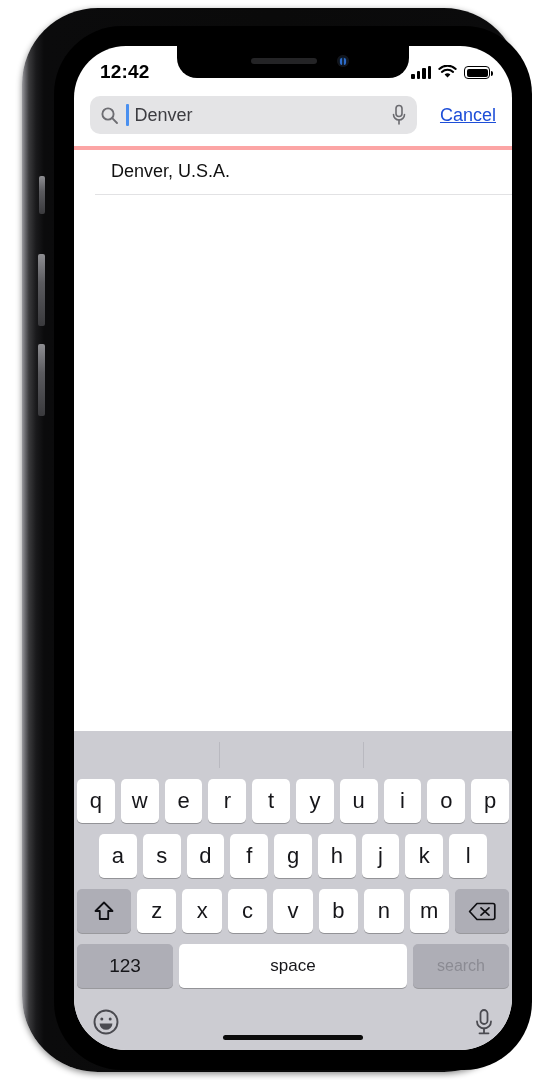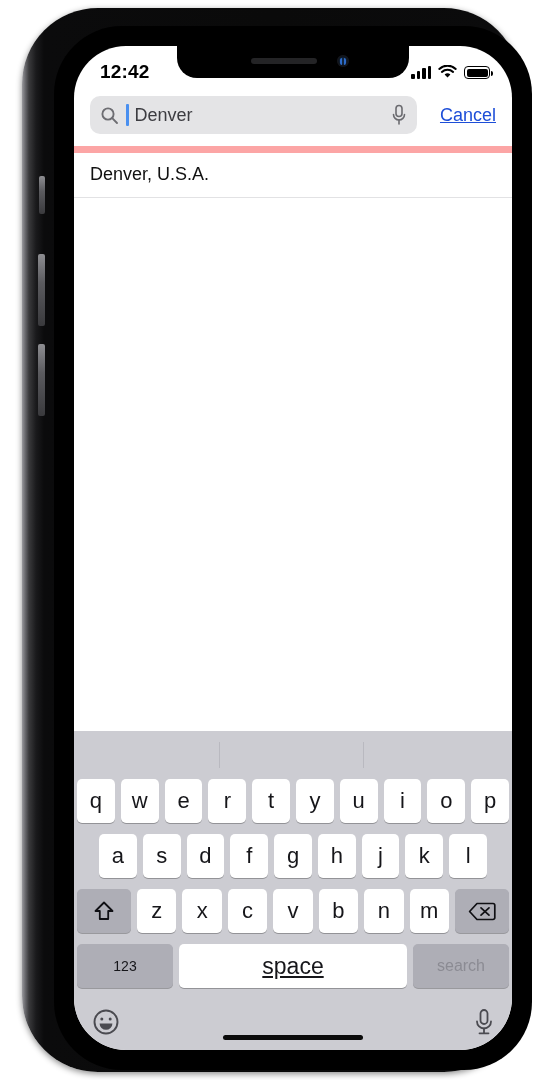"Denver, U.S.A." #results-list { border-top: 7px solid #fca5a5 -> 4px solid #fca5a5; padding-left: none -> 21px }
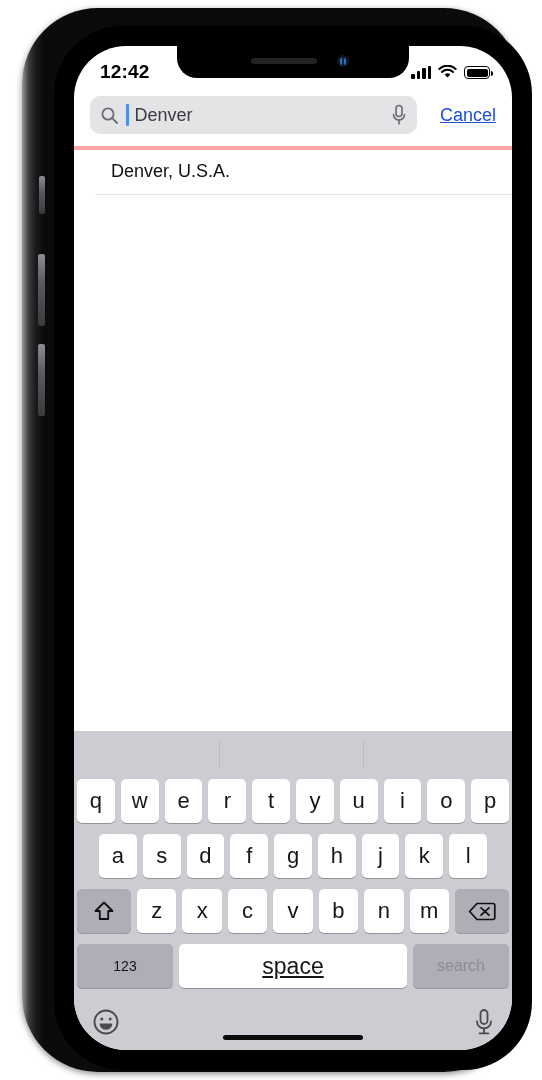"123" .key.num { font-size: 14px -> 19px }
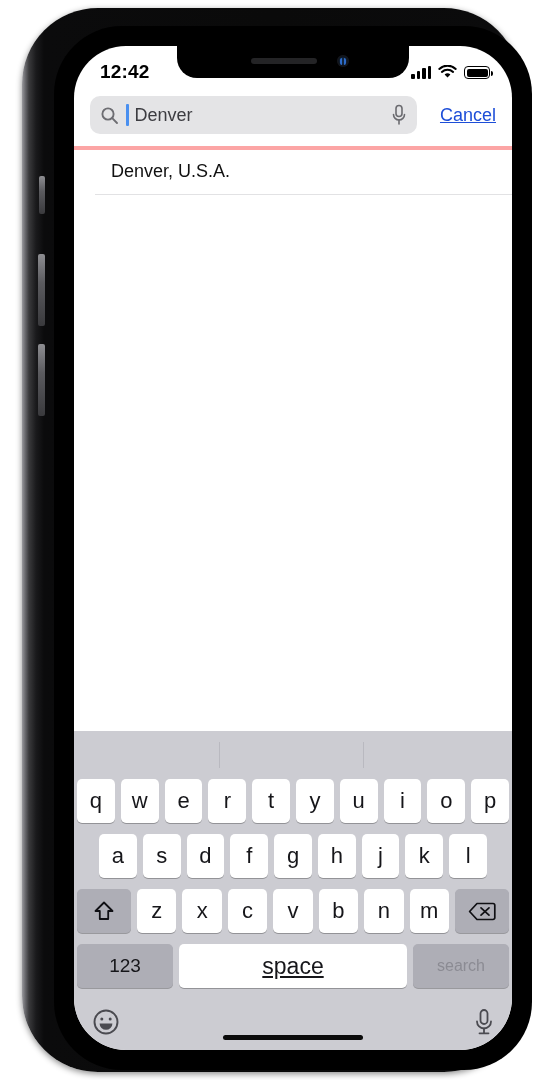"space" .key.space { font-size: 23px -> 17px; text-decoration: underline -> none }
